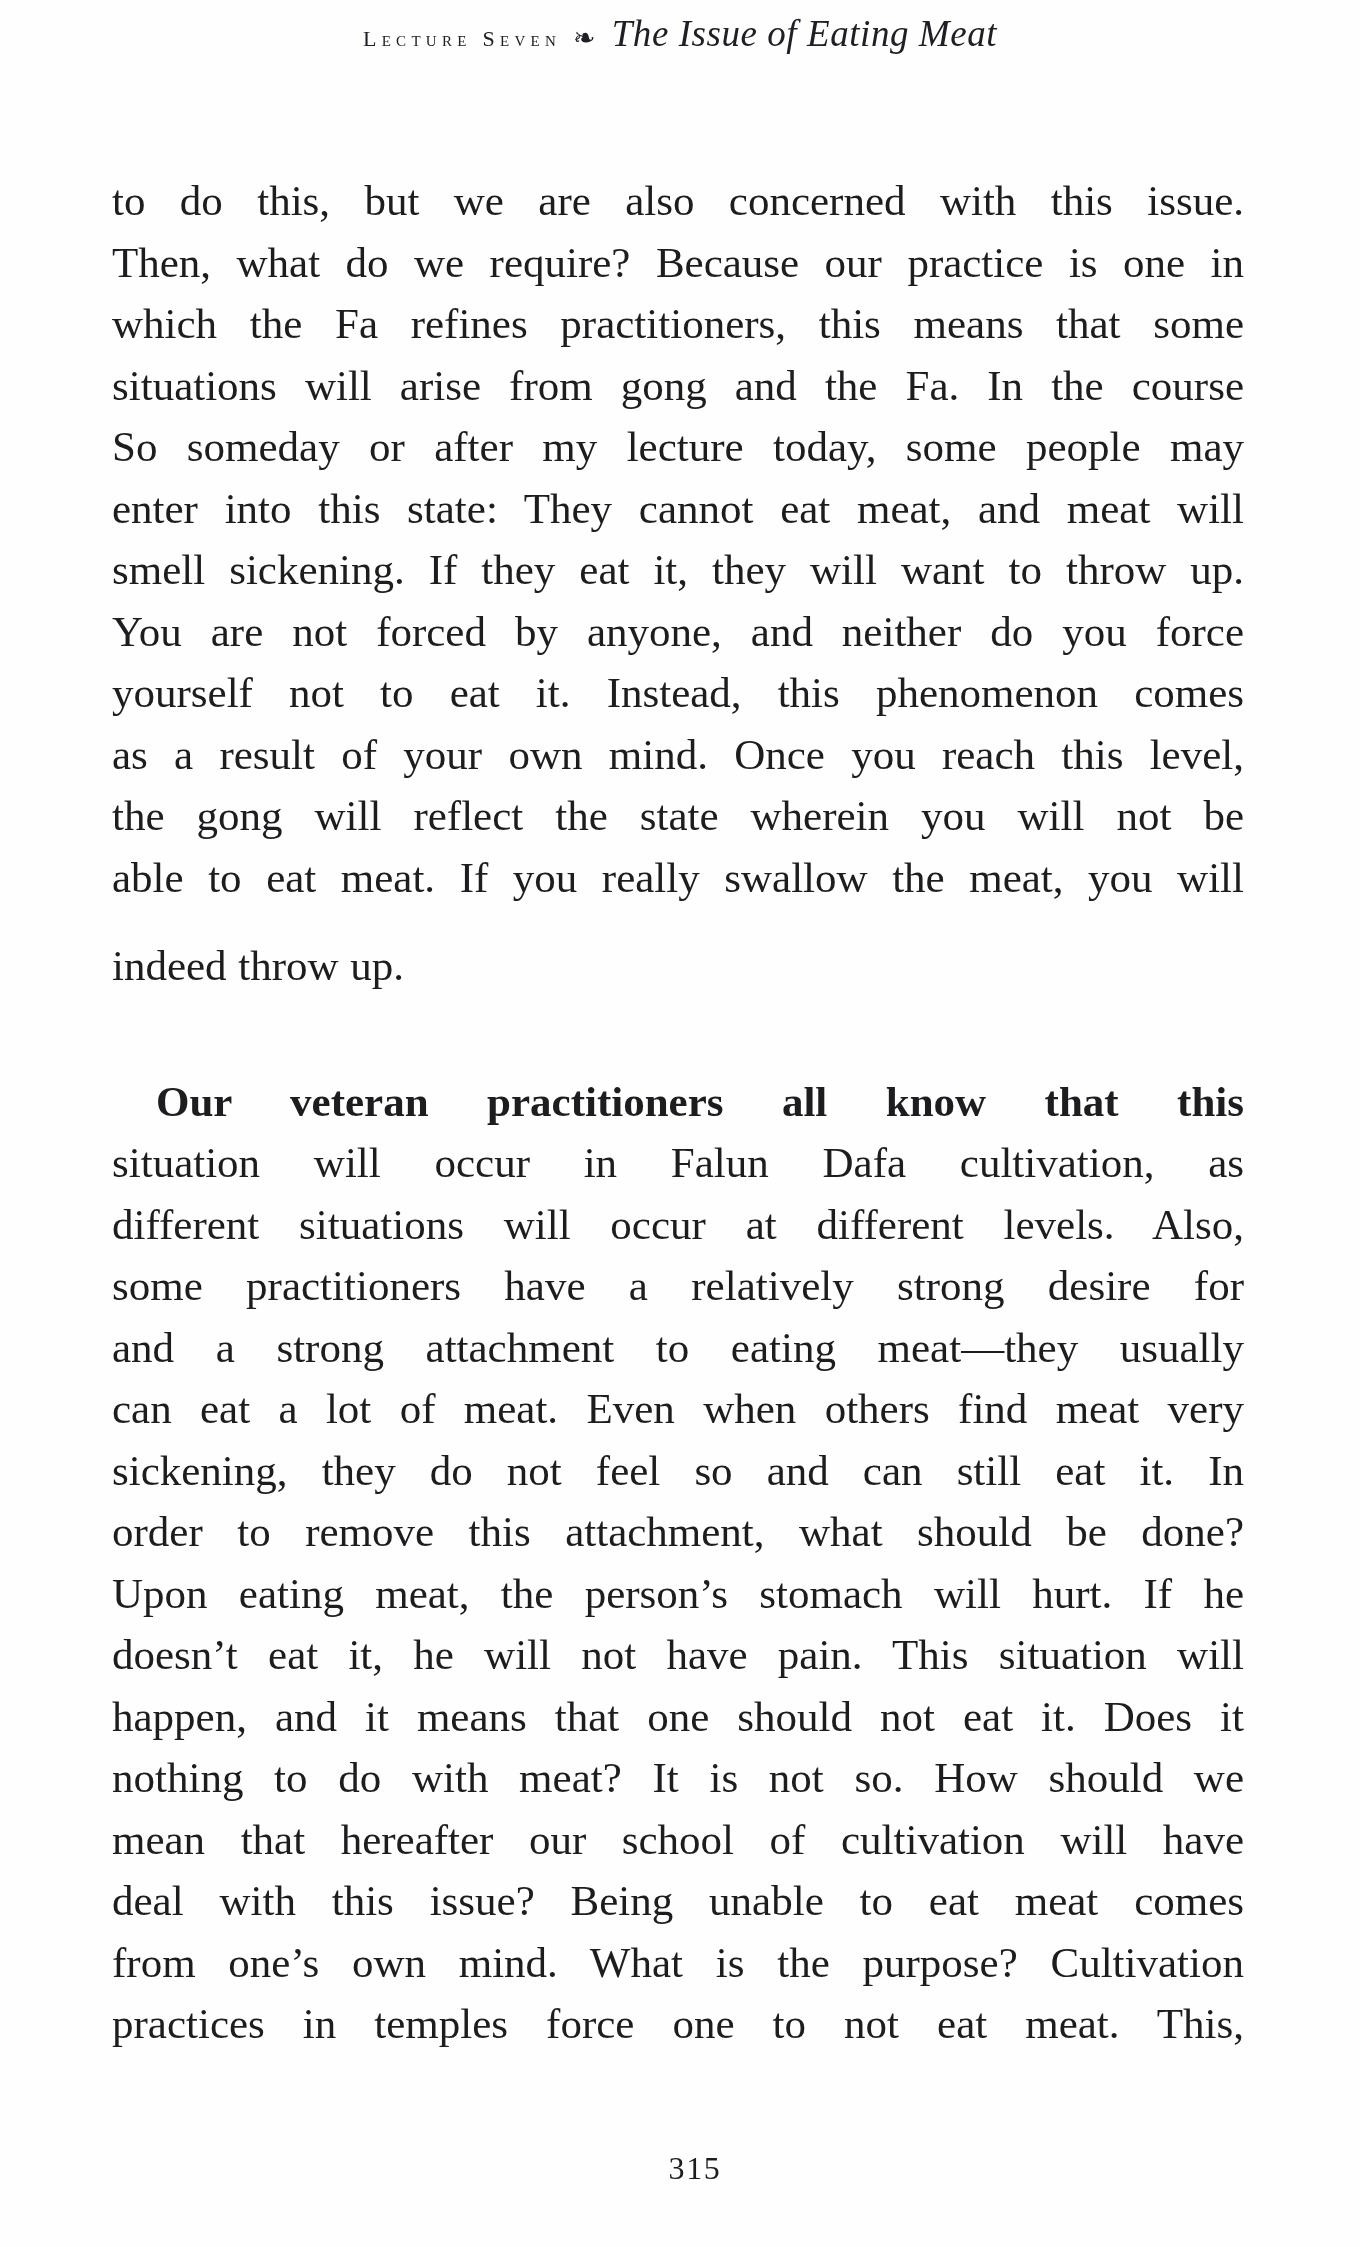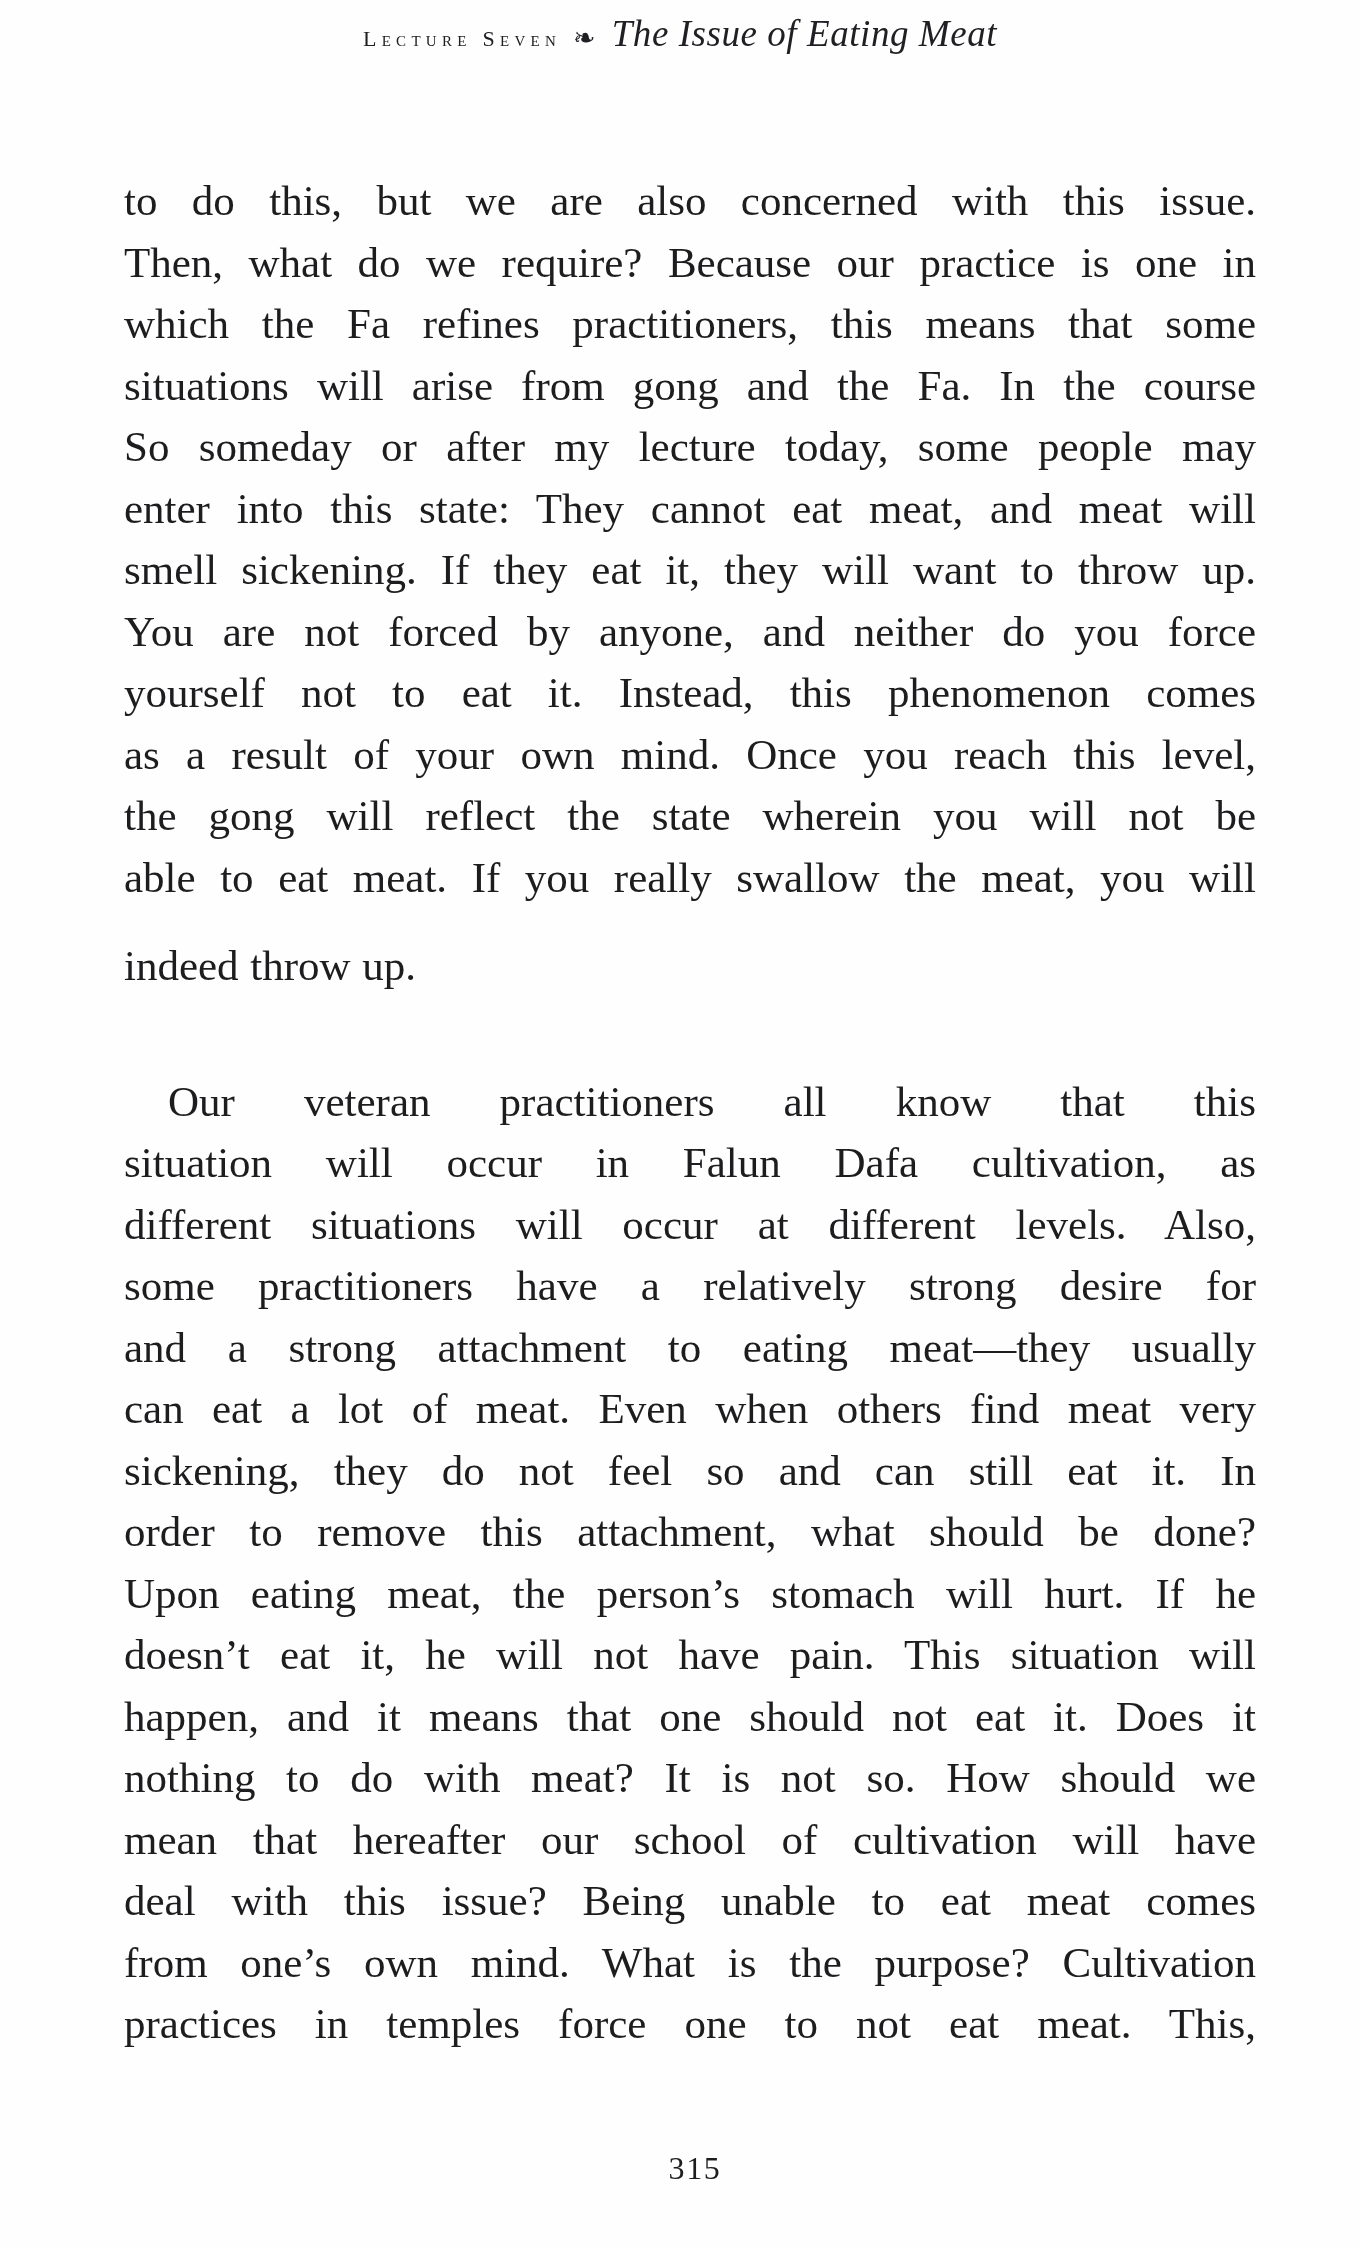"to do this, but we" .text-block { left: 124px -> 112px }
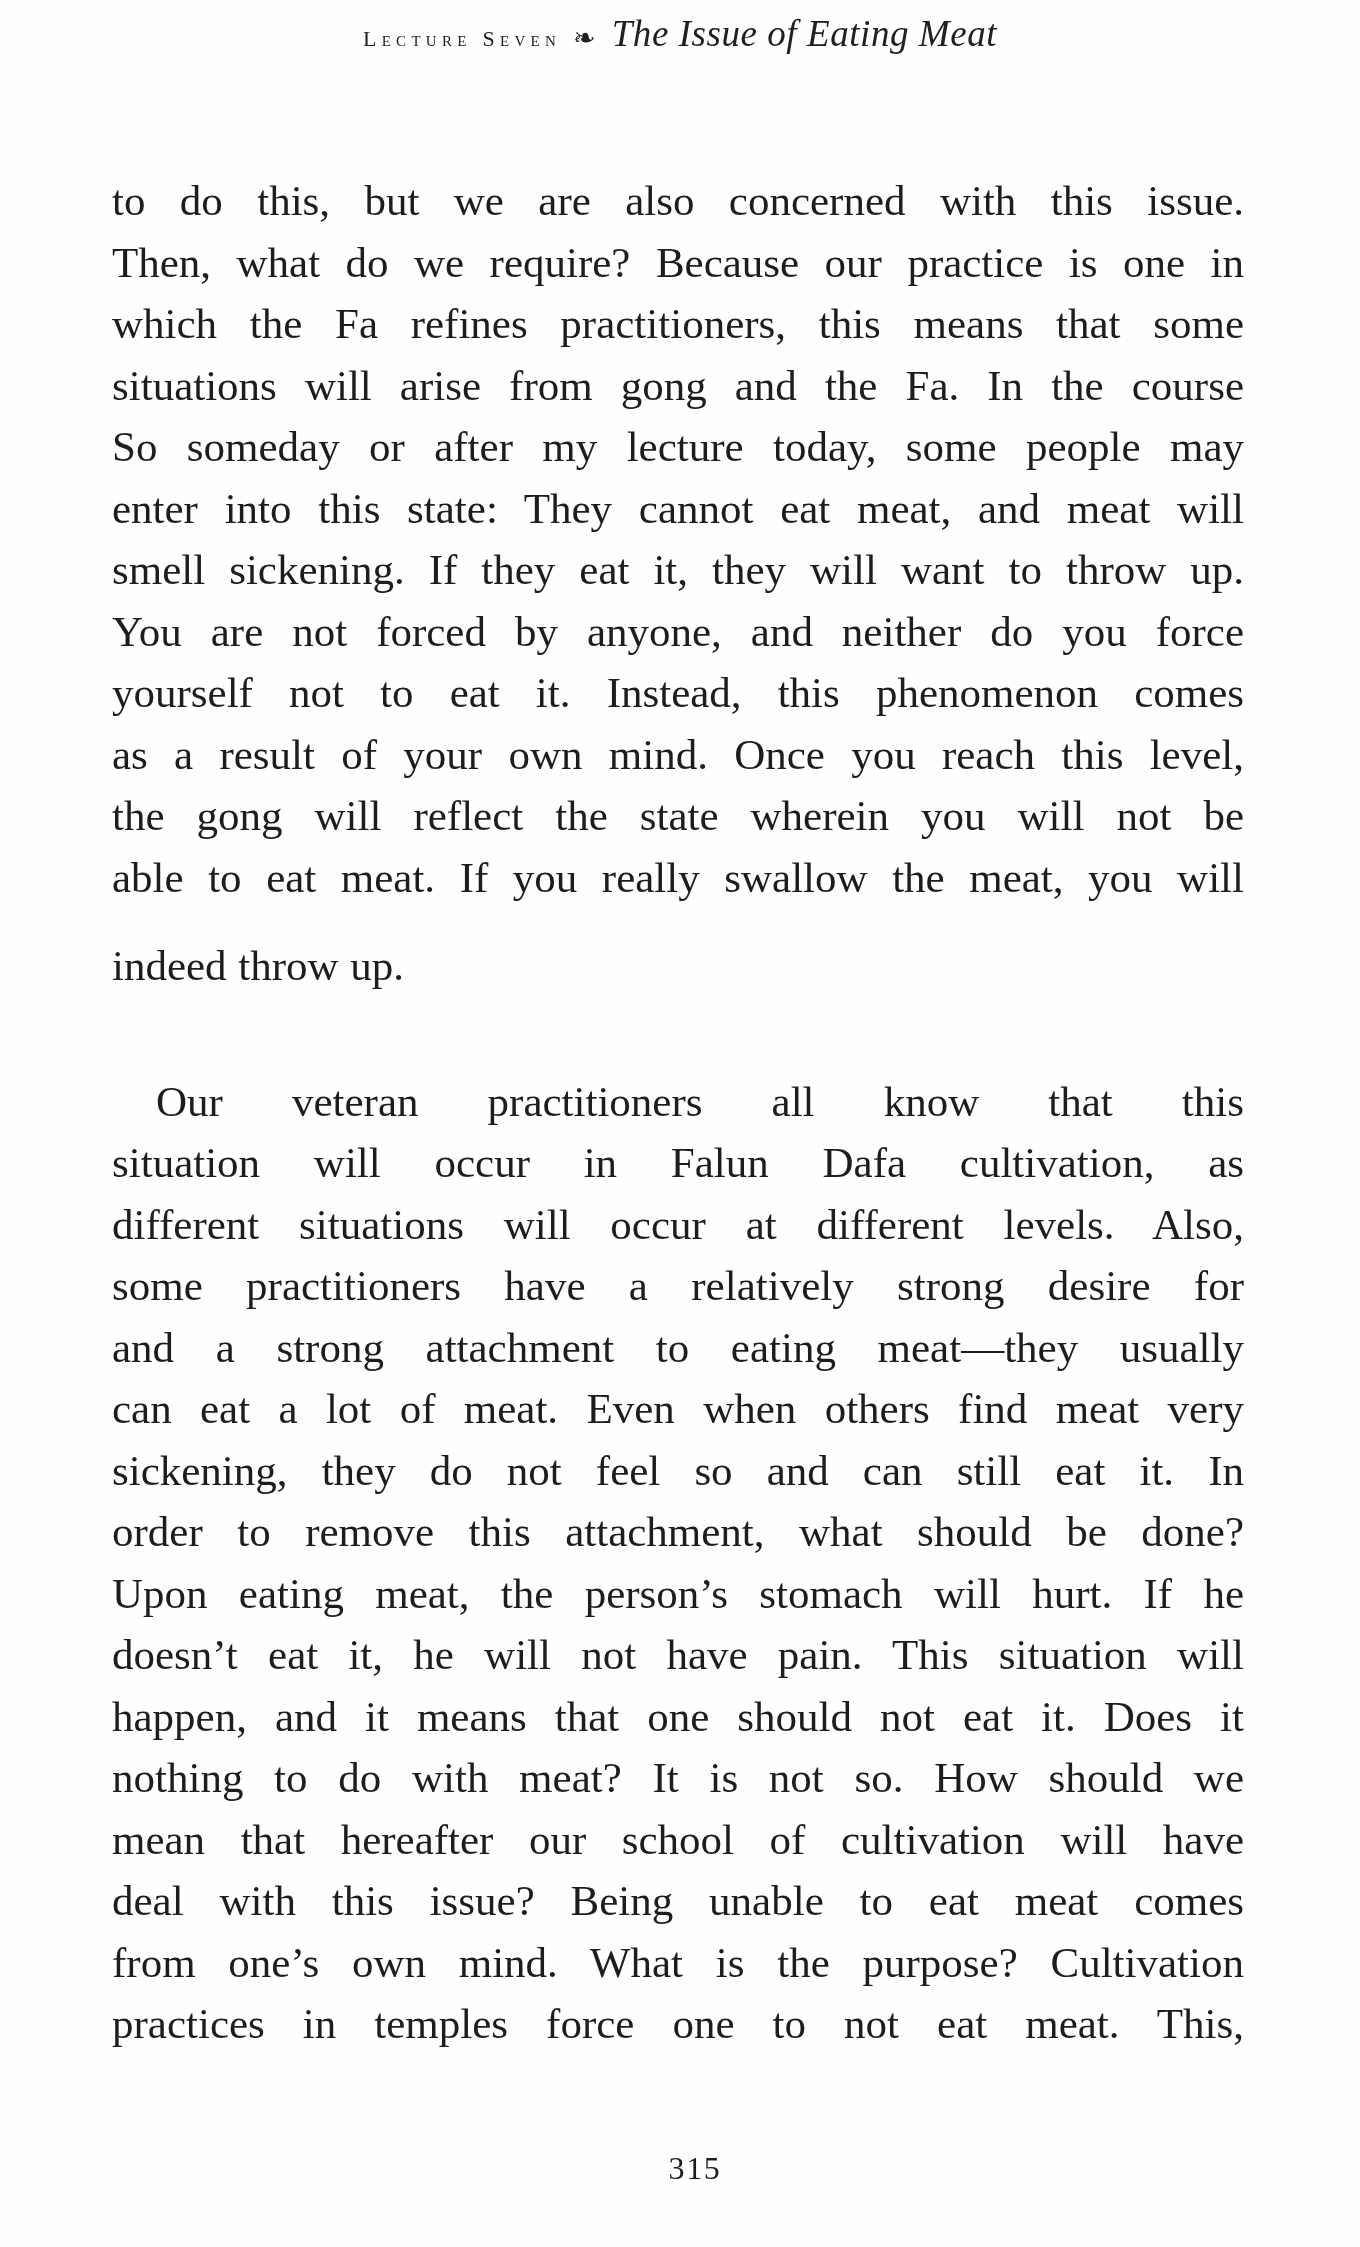"Our veteran practitioners all know" .paragraph.indent-first .line:first-child { font-weight: none -> bold }
